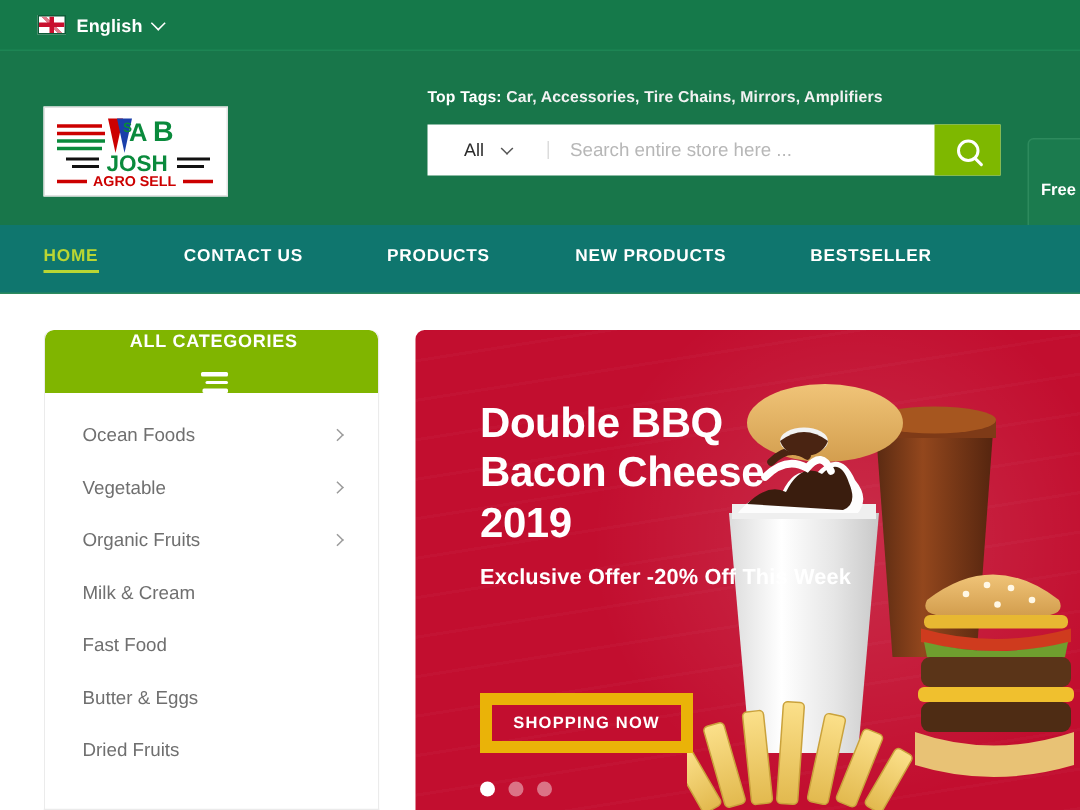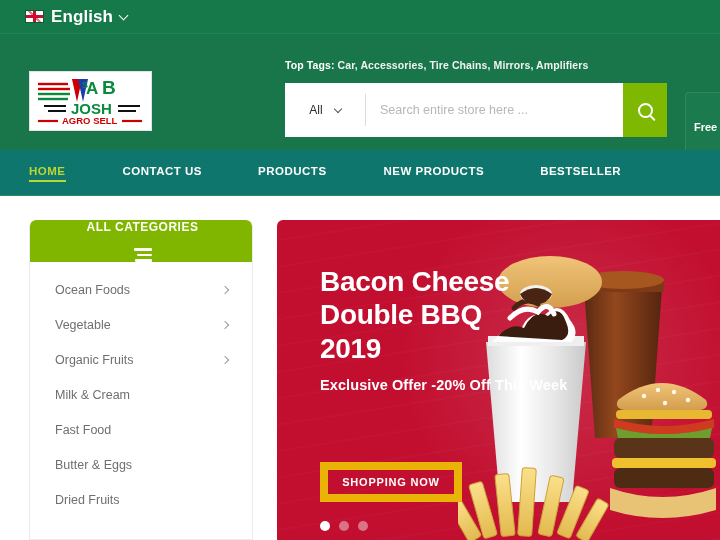"English" .lang-label { font-size: 17px -> 12px }
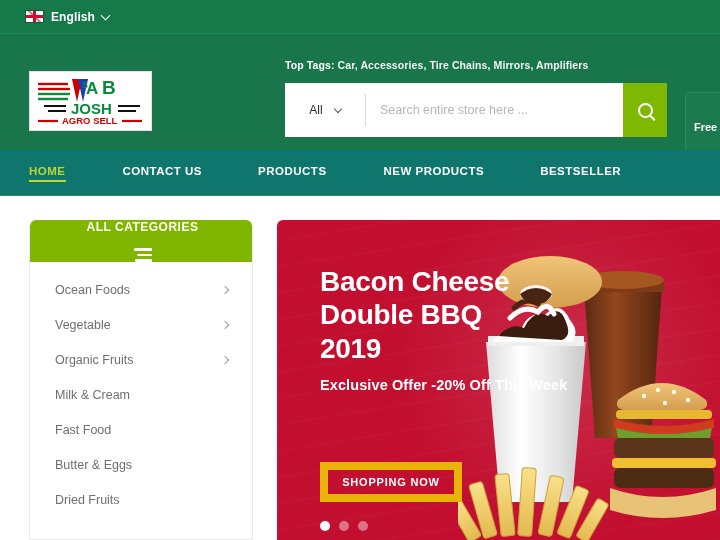"All" .searchbar { height: 54px -> 34px }
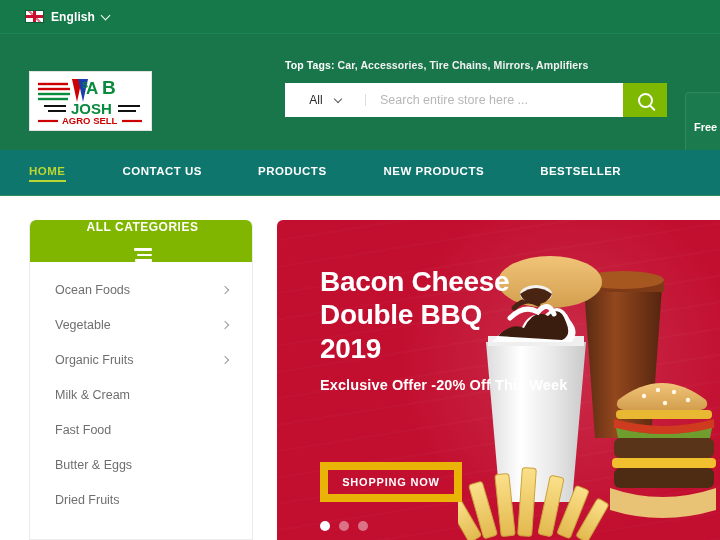"Bacon Cheese" div { order: before "Double BBQ" -> after "Double BBQ" }
